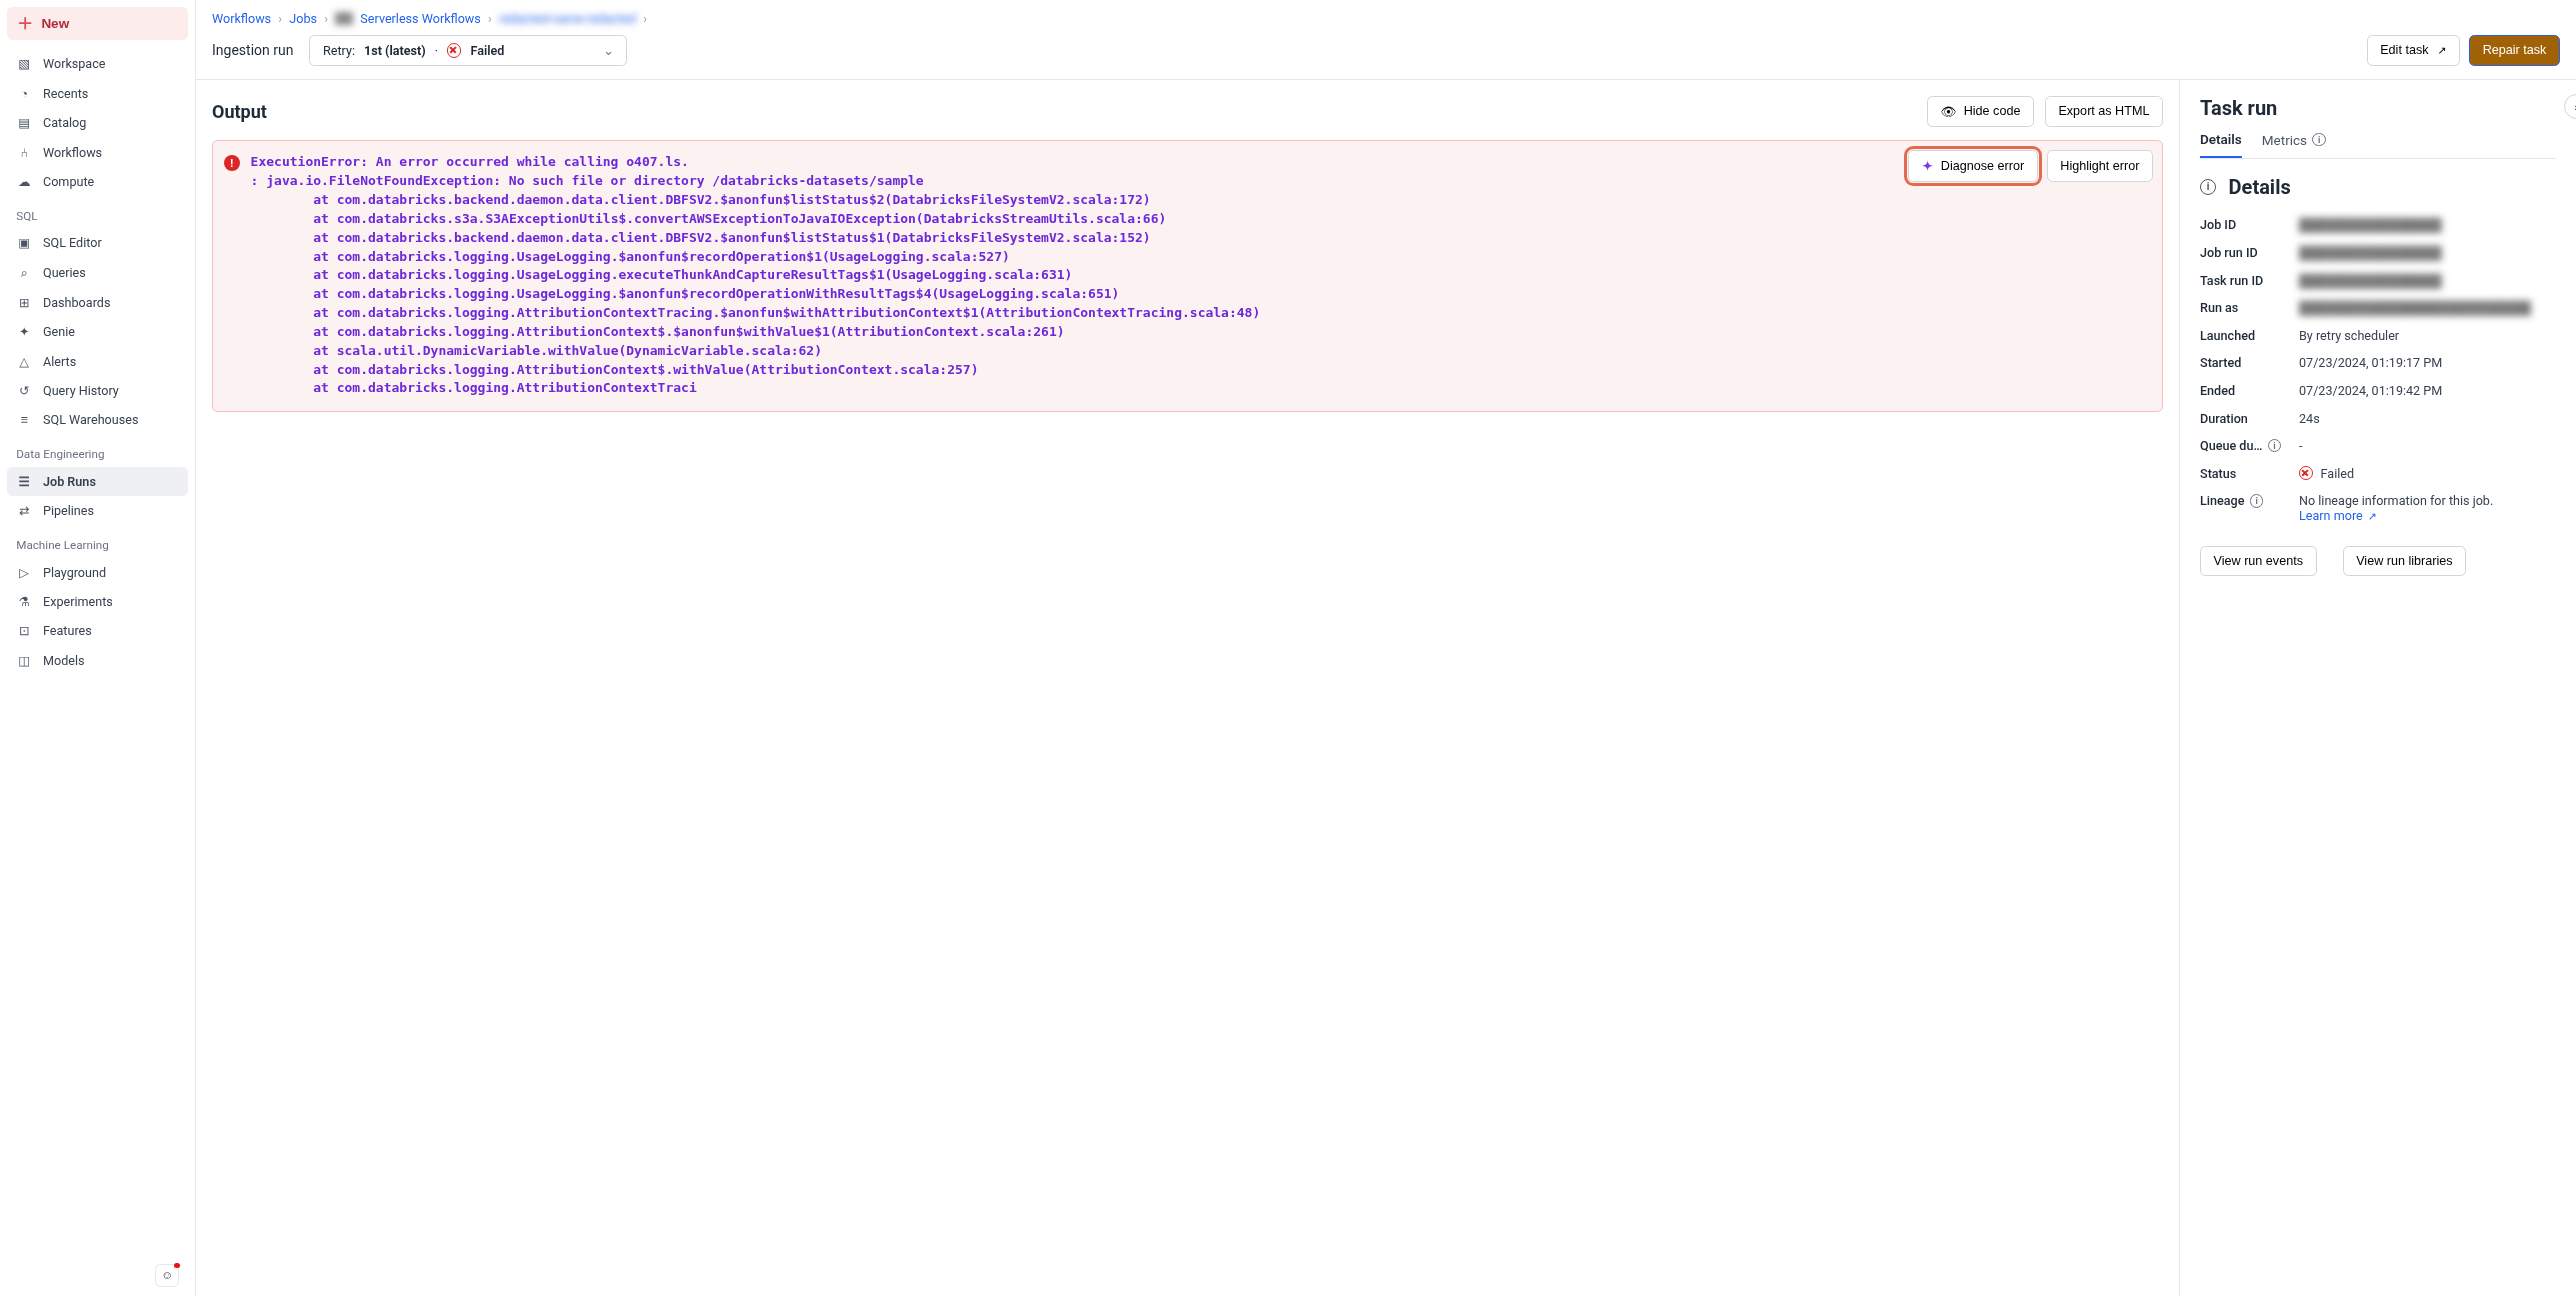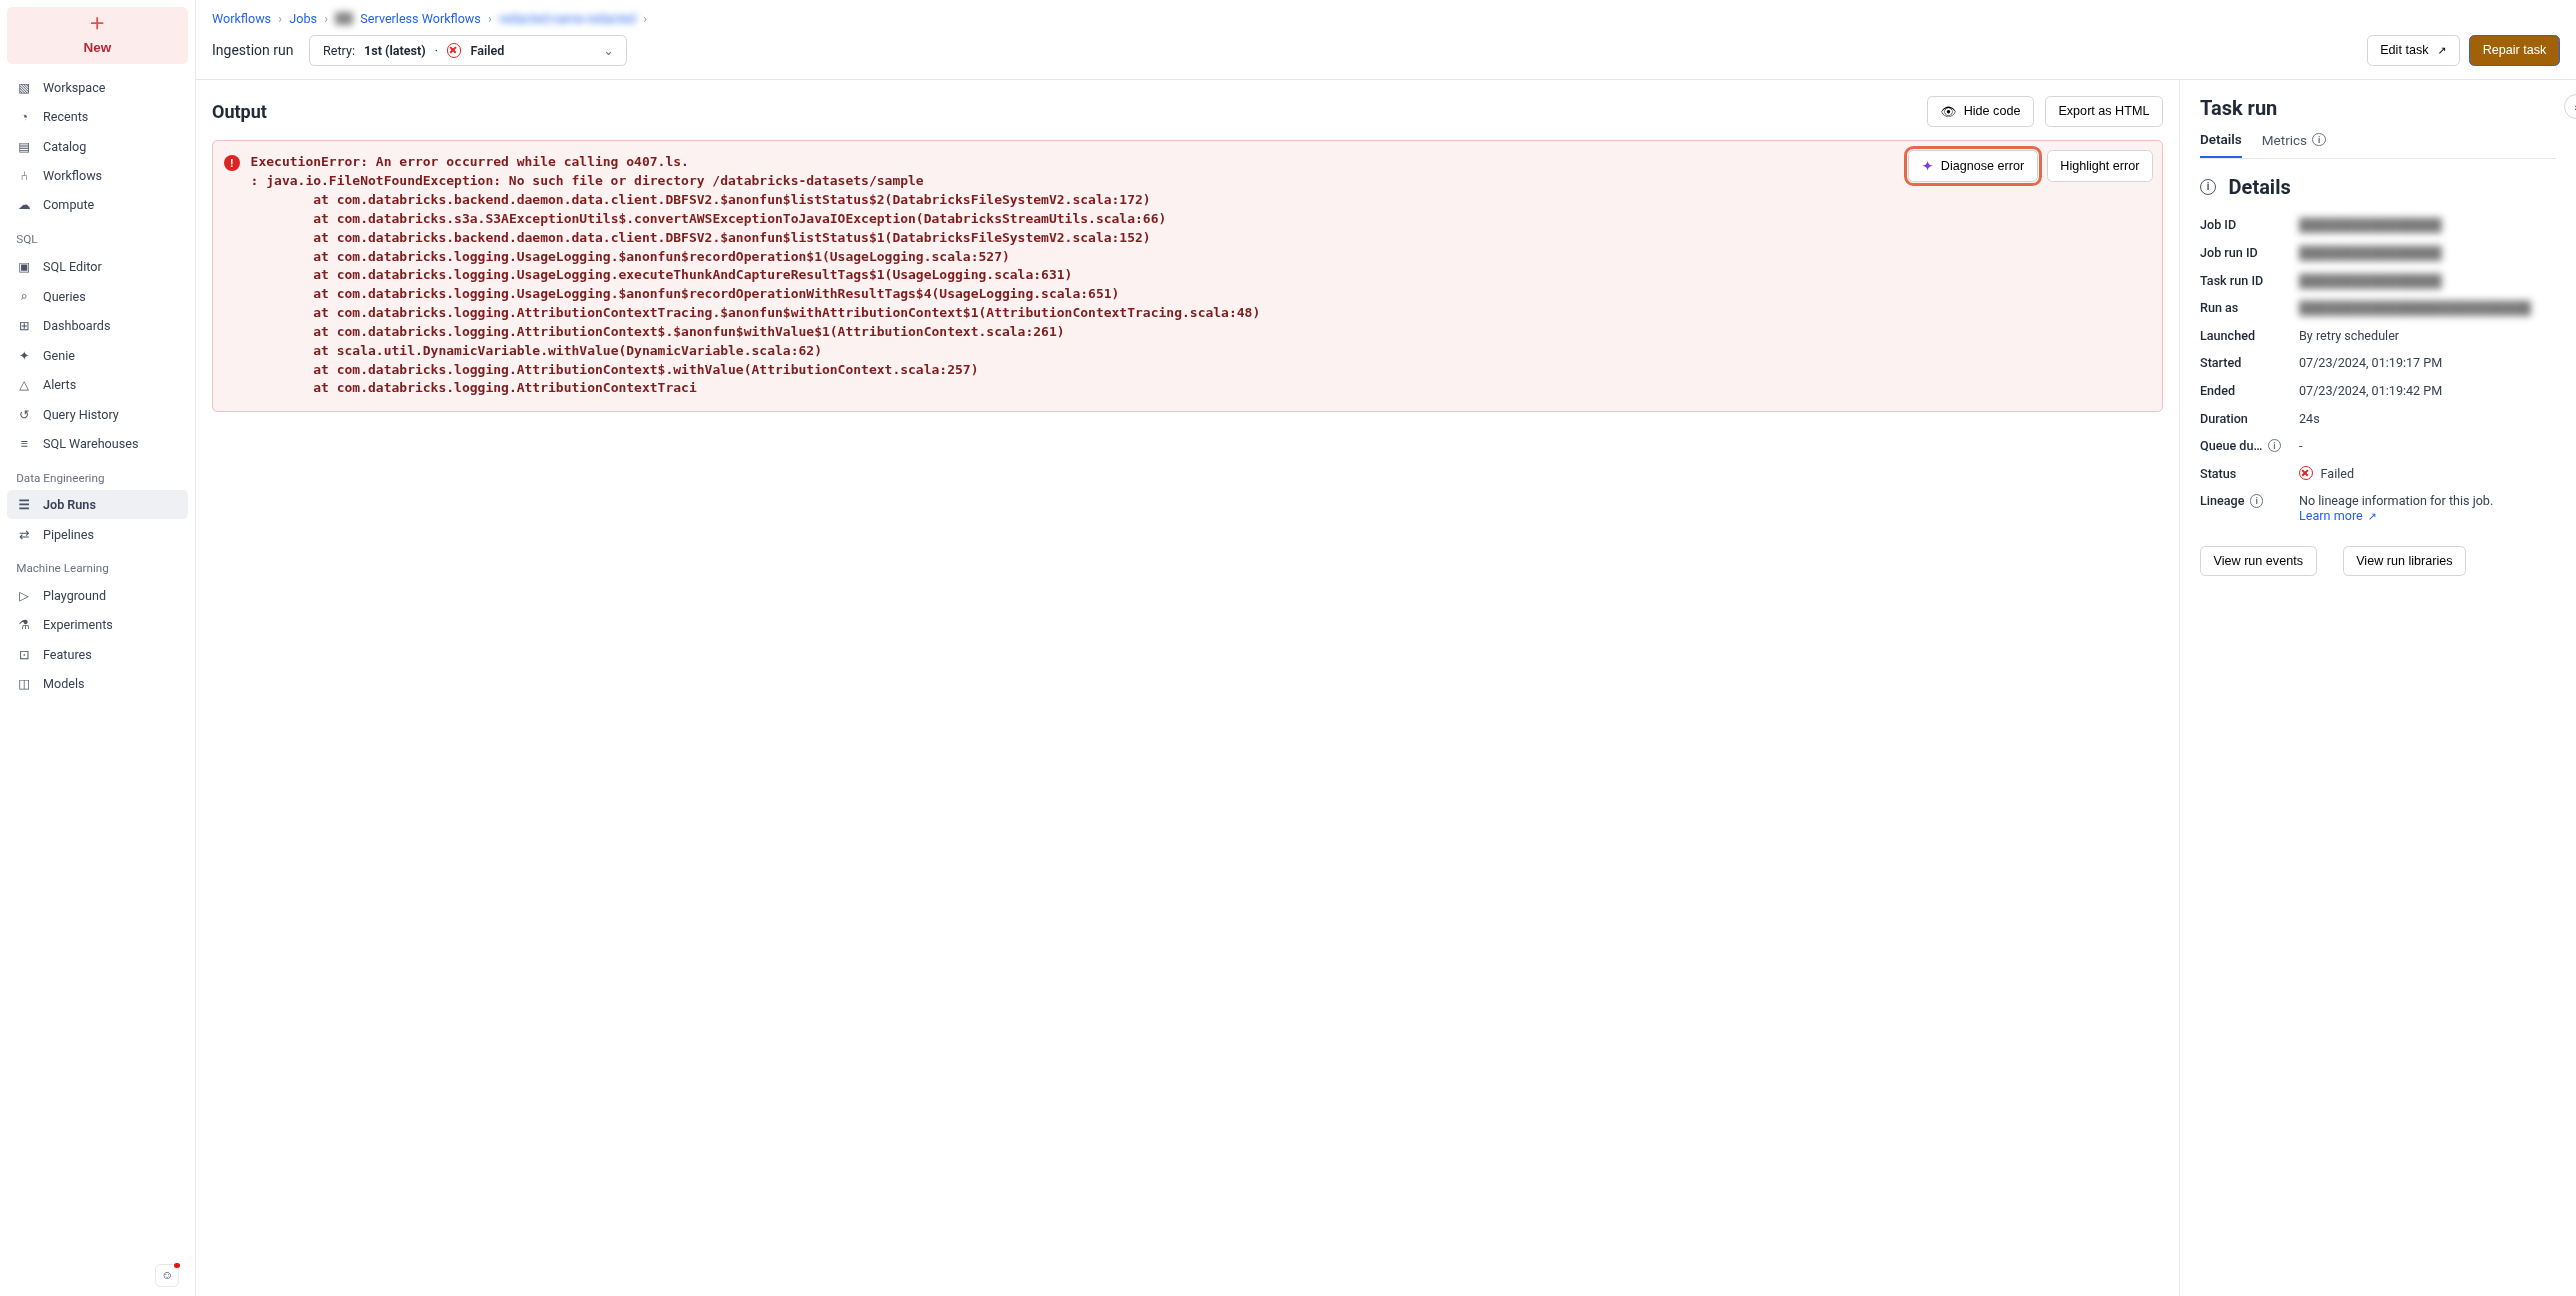"New" .new-btn { flex-direction: column -> none }
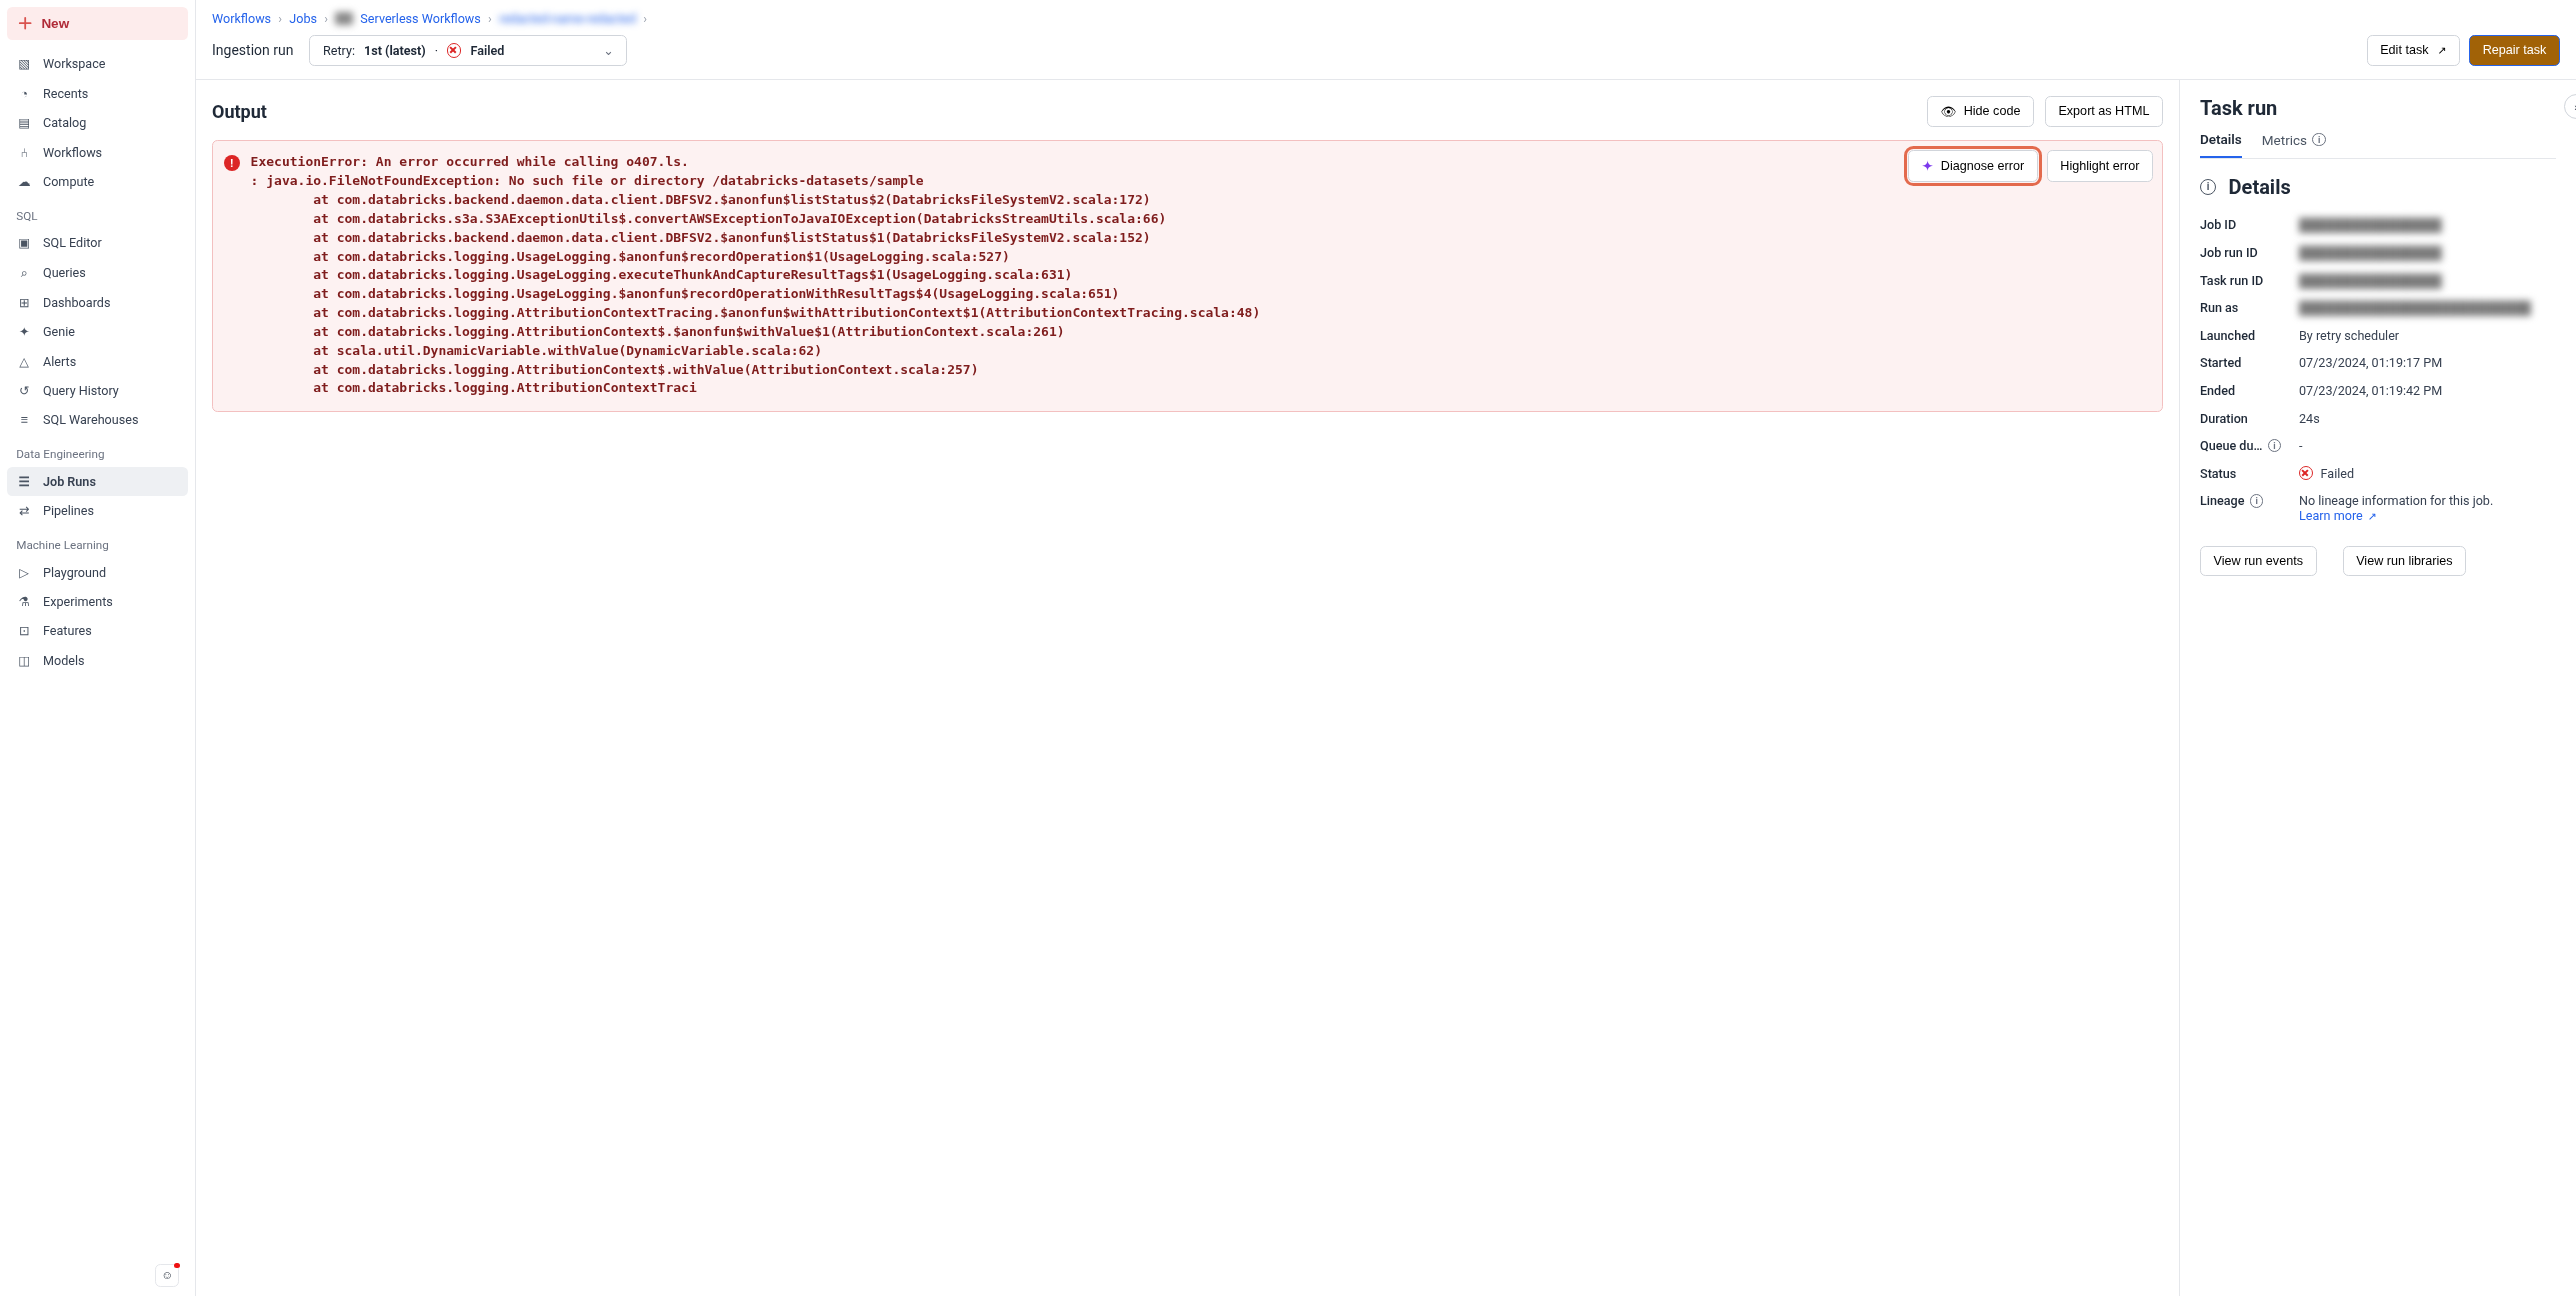"ExecutionError: An error occurred while" .error-panel pre { color: #7f1d1d -> #6d28d9 }
